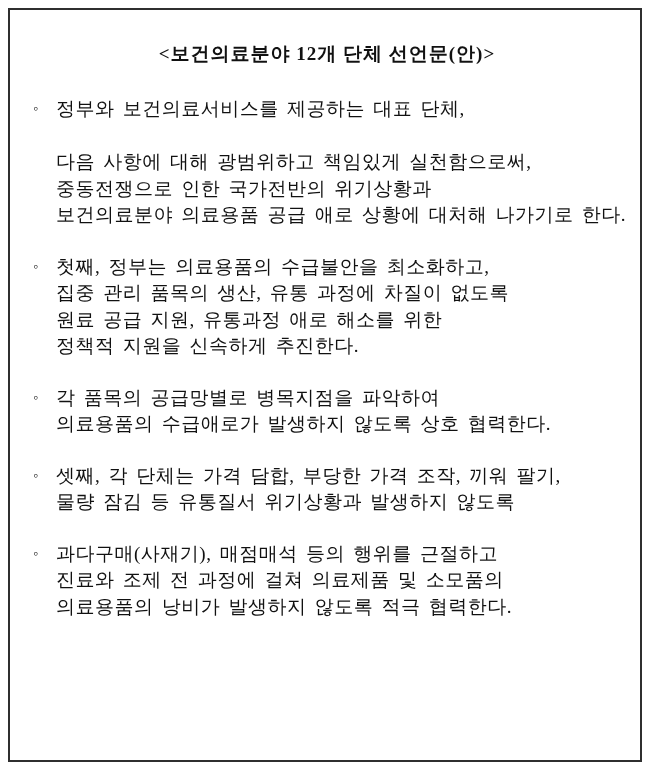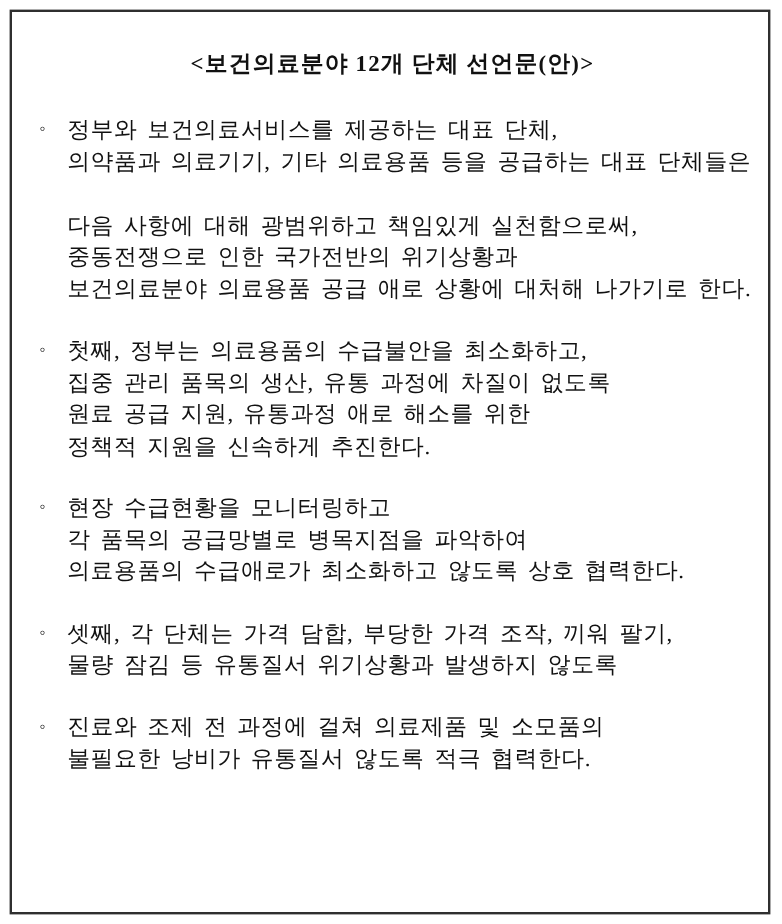"의약품과 의료기기, 기타 의료용품 등을" div.line { html: <div>의약품과 의료기기, 기타 의료용품 등을 공급하는 대표 단체들은</div> -> none }
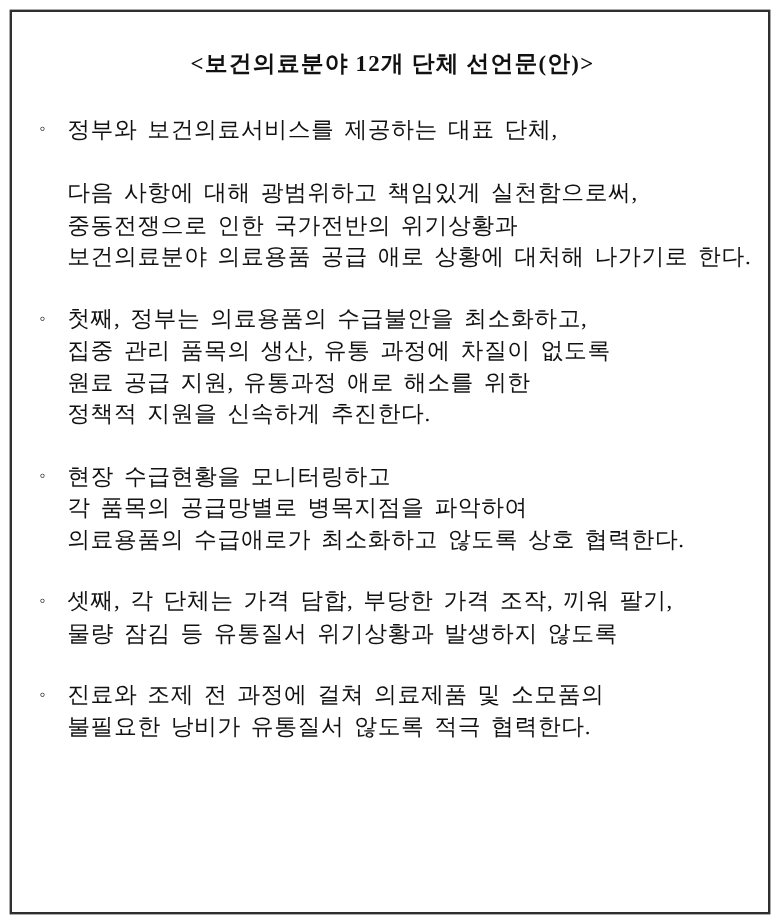"현장 수급현황을 모니터링하고" div.line { html: <div>현장 수급현황을 모니터링하고</div> -> none }
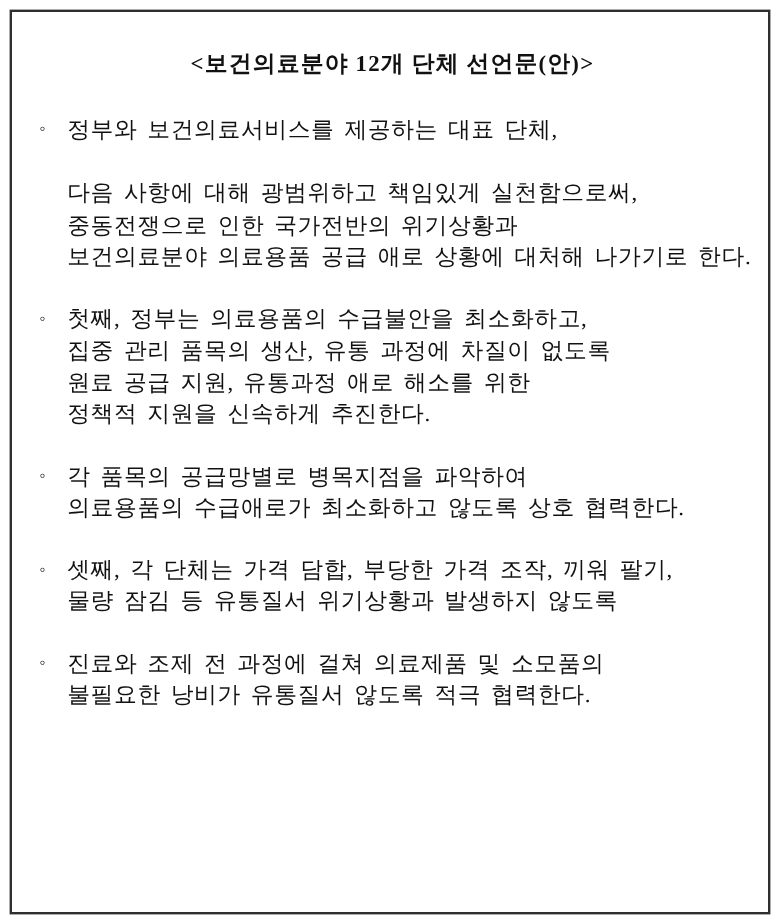"의료용품의 수급애로가 최소화하고 않도록 상호" div.line { text: 최소화하고 -> 발생하지 }
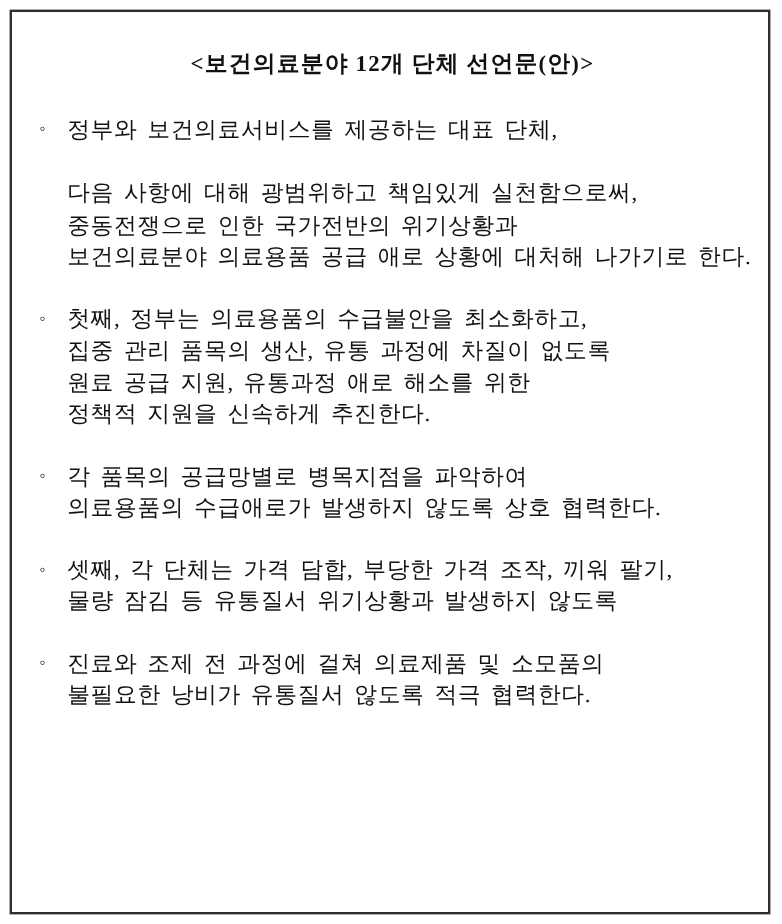"과다구매(사재기), 매점매석 등의 행위를 근절하고" div.line { html: none -> <div>과다구매(사재기), 매점매석 등의 행위를 근절하고</div> }
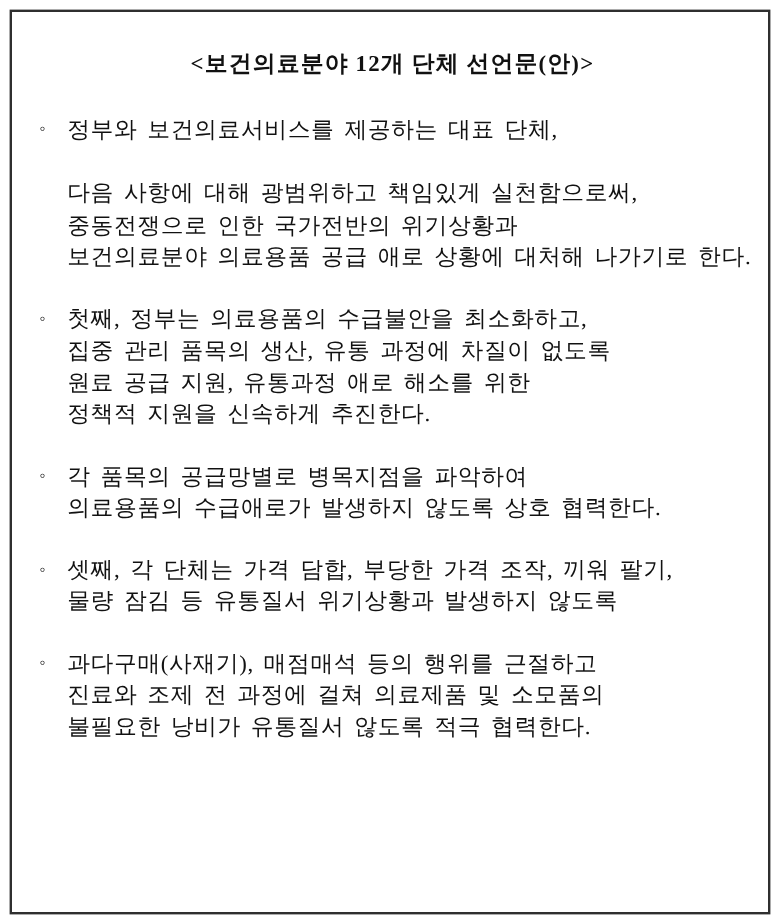"불필요한 낭비가 유통질서 않도록 적극" div.line { text: 불필요한 낭비가 유통질서 -> 의료용품의 낭비가 발생하지 }
